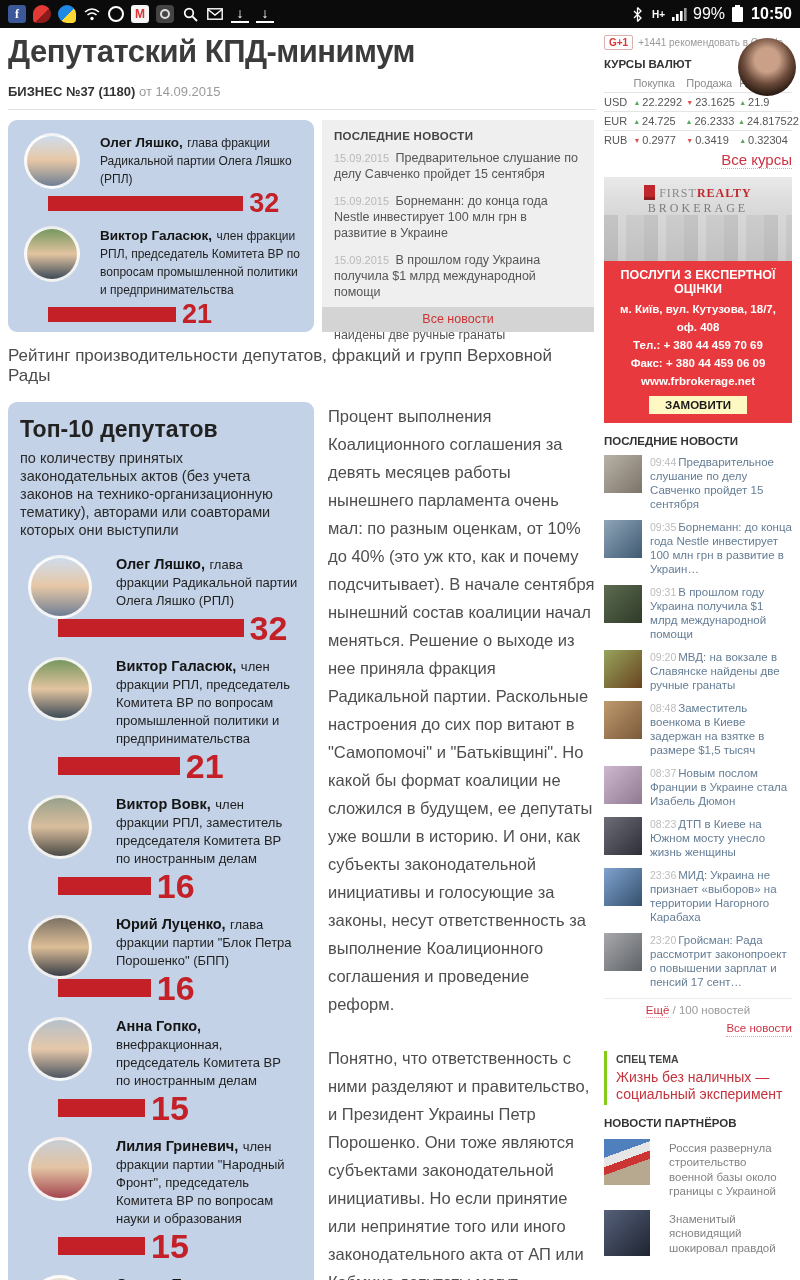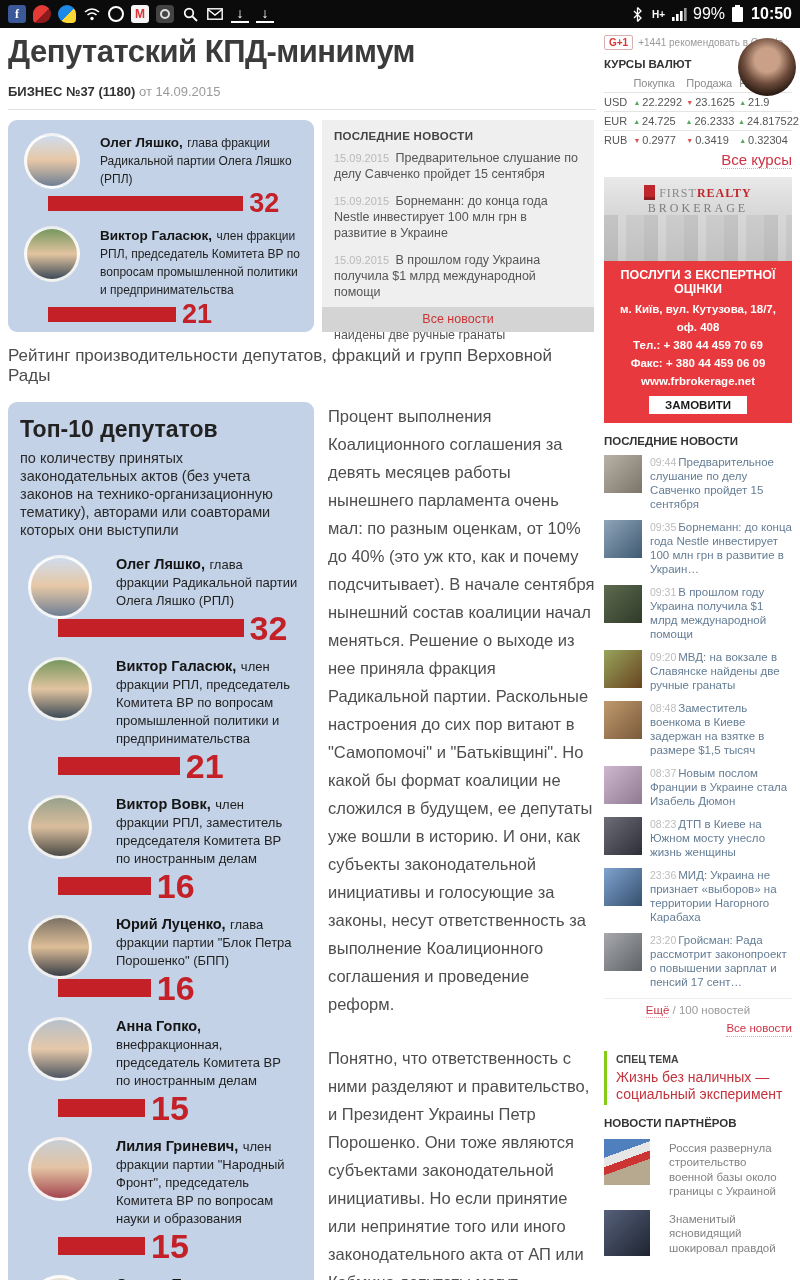"ЗАМОВИТИ" .ad-btn { background: #ffffff -> #fef9c3 }
